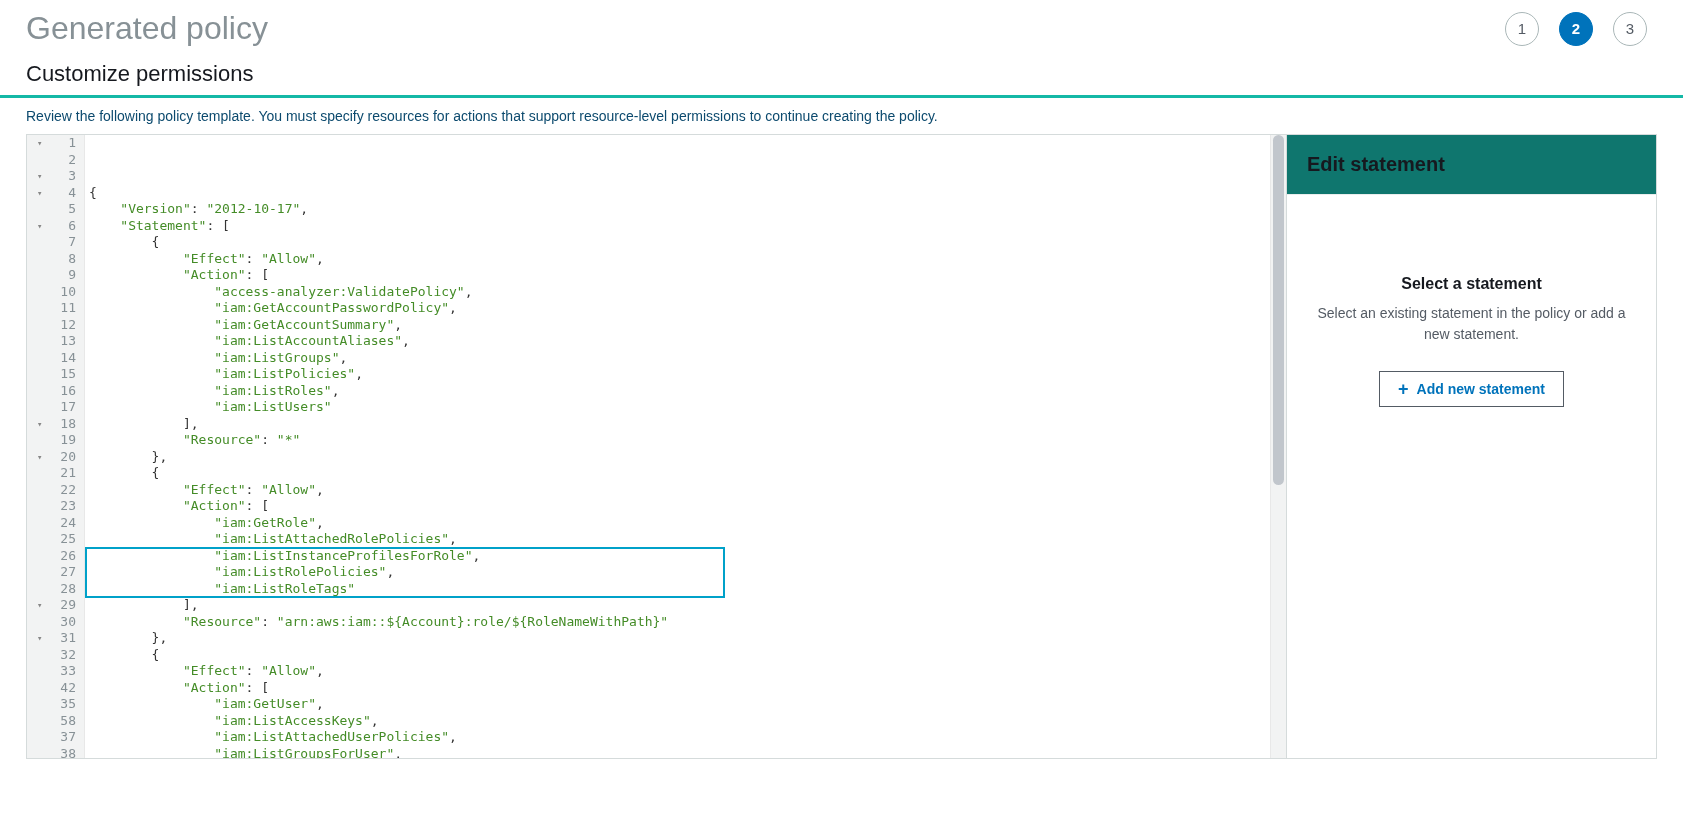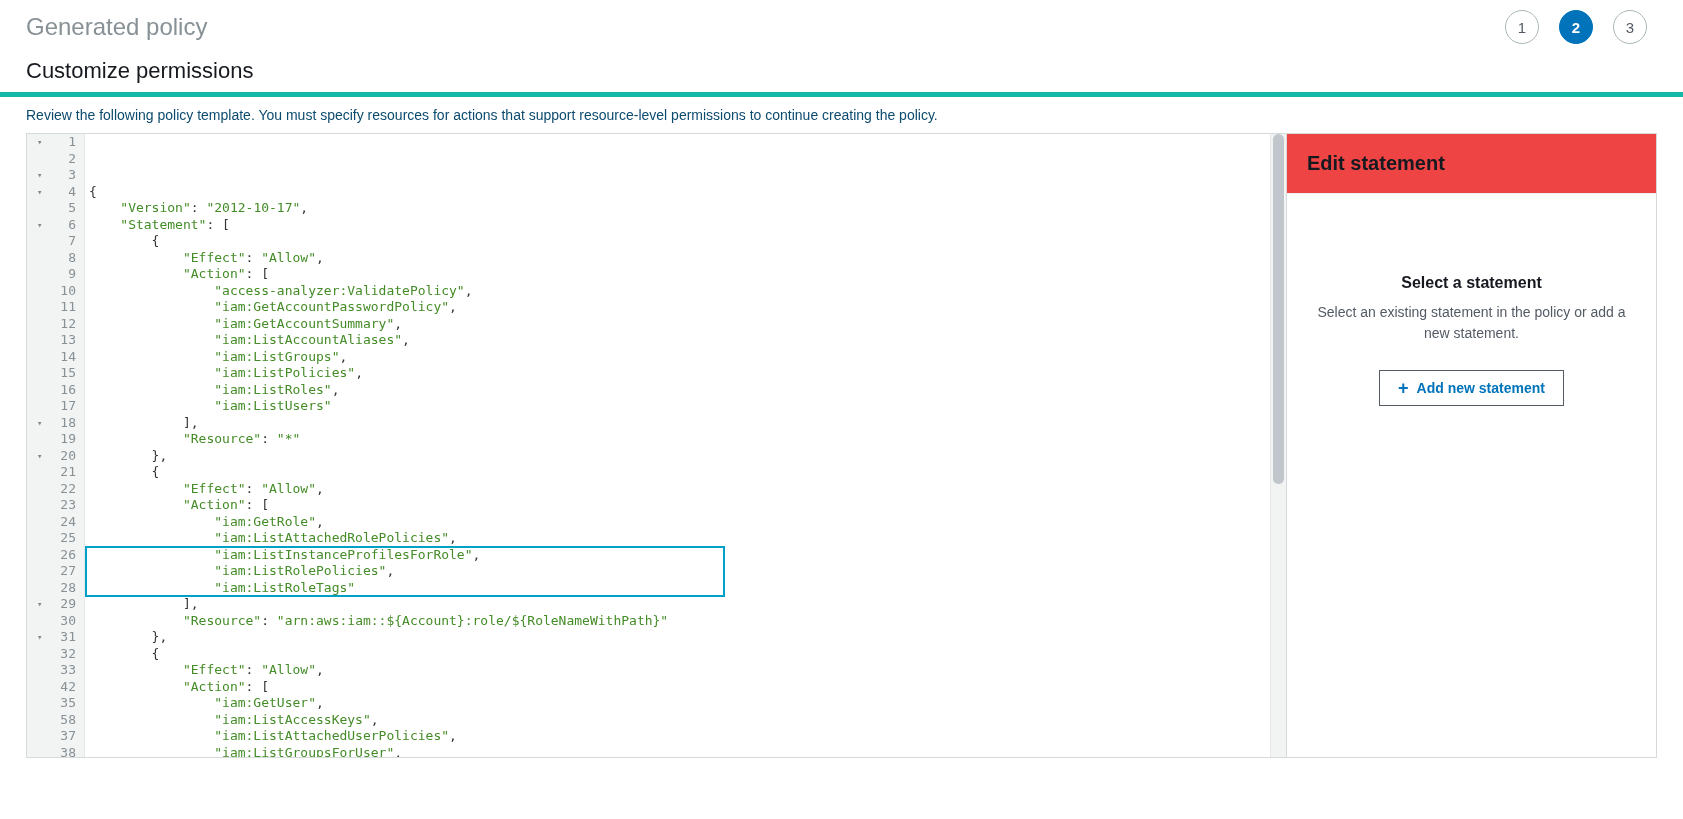"Generated policy" h1.page-title { font-size: 24px -> 32px }
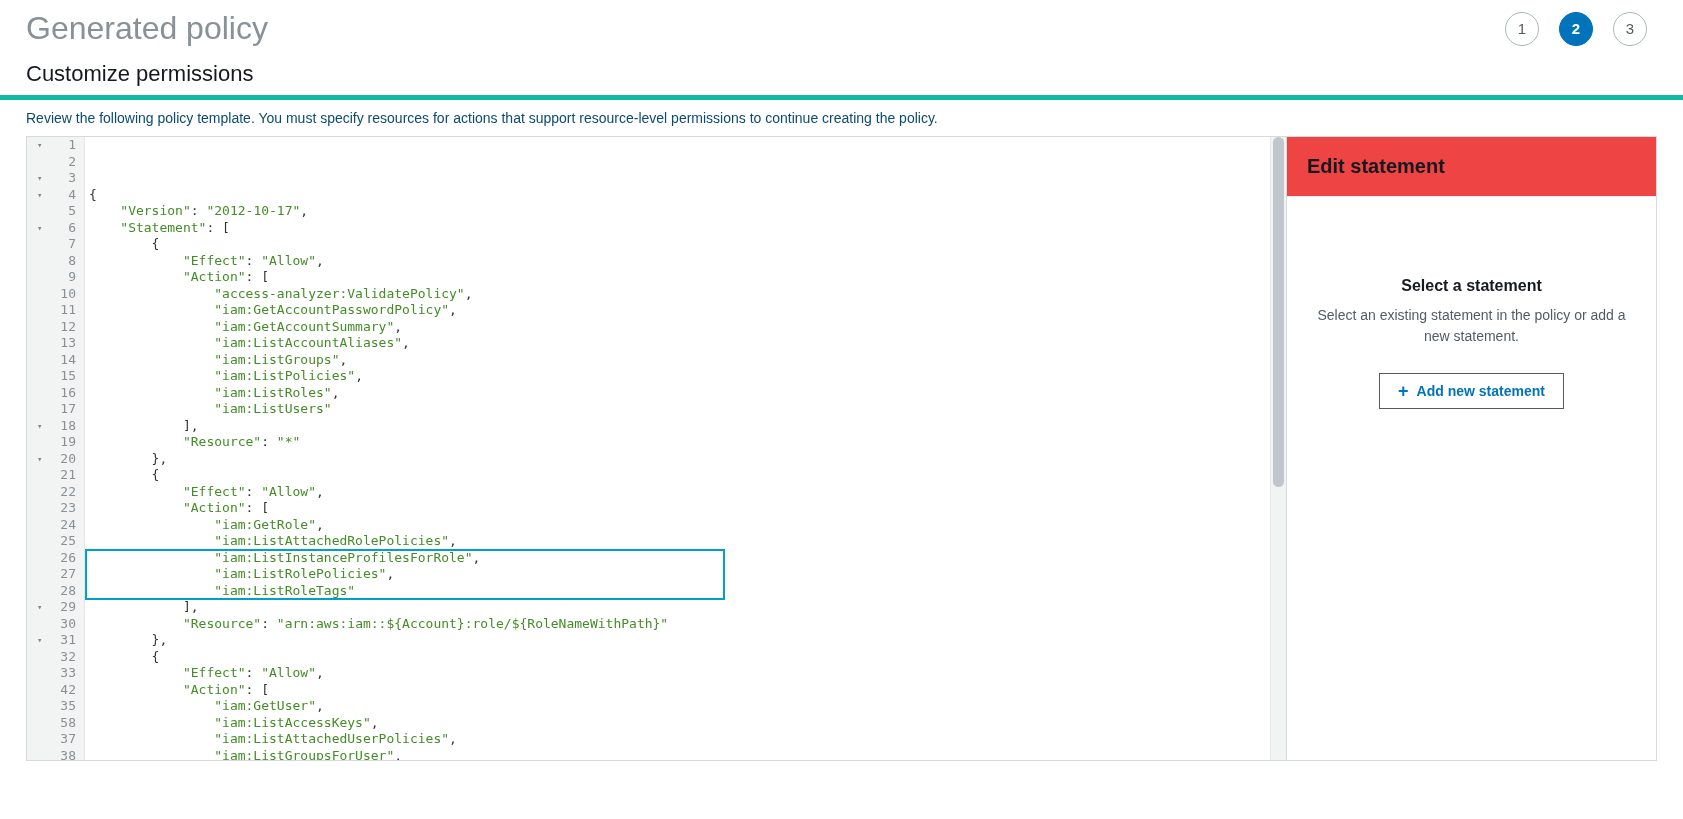"Customize permissions" .sub-header { border-bottom: 5px solid #14b8a6 -> 3px solid #14b8a6 }
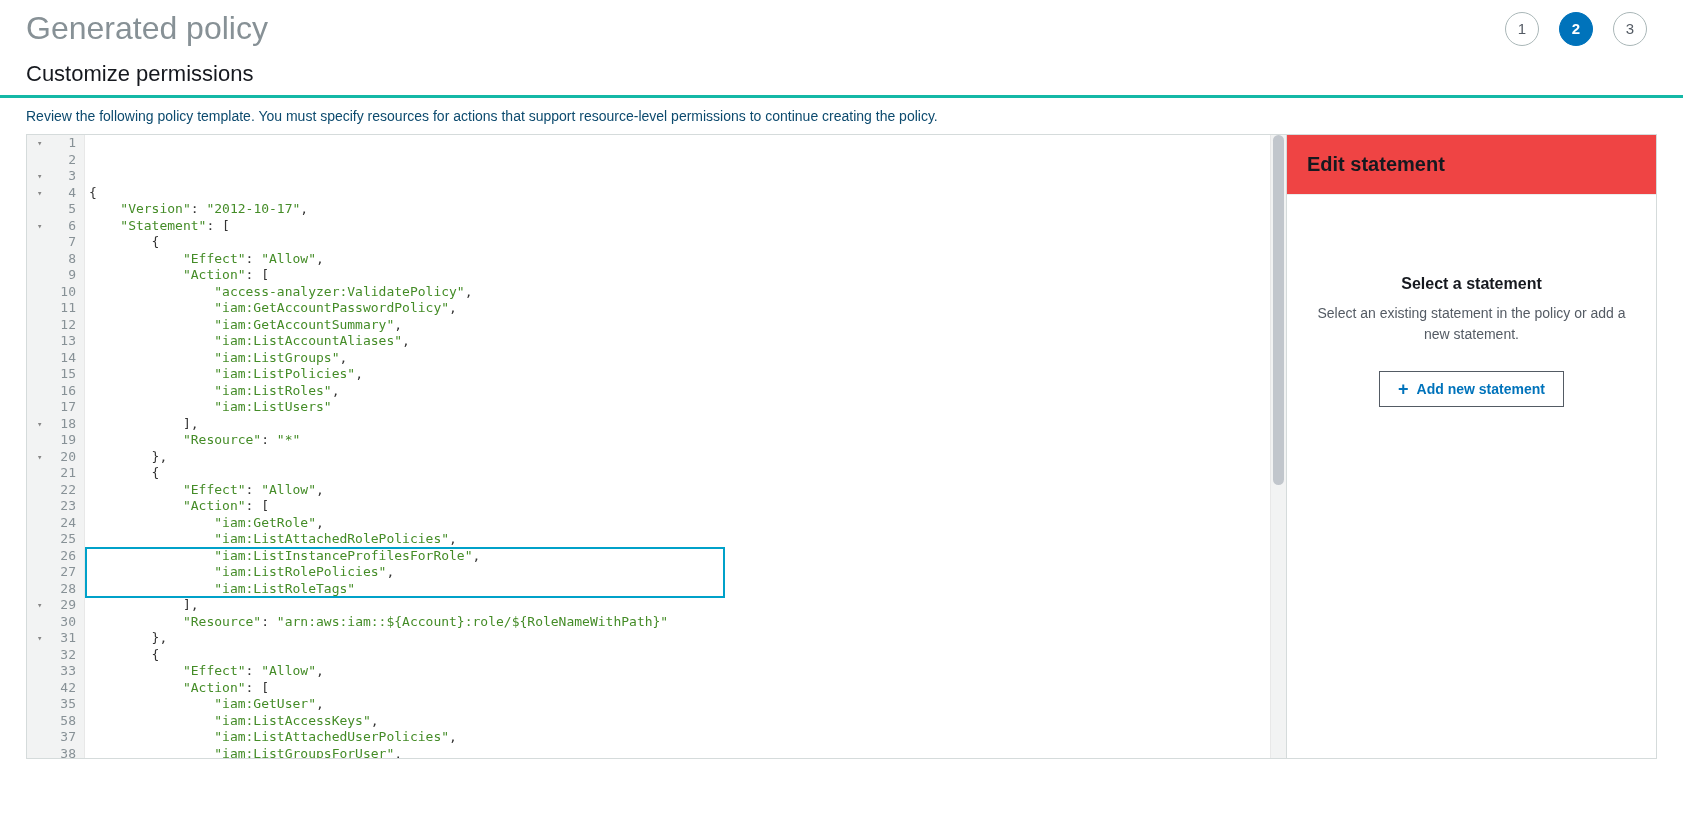"Edit statement" .panel-header { background: #ef4444 -> #0f766e }
